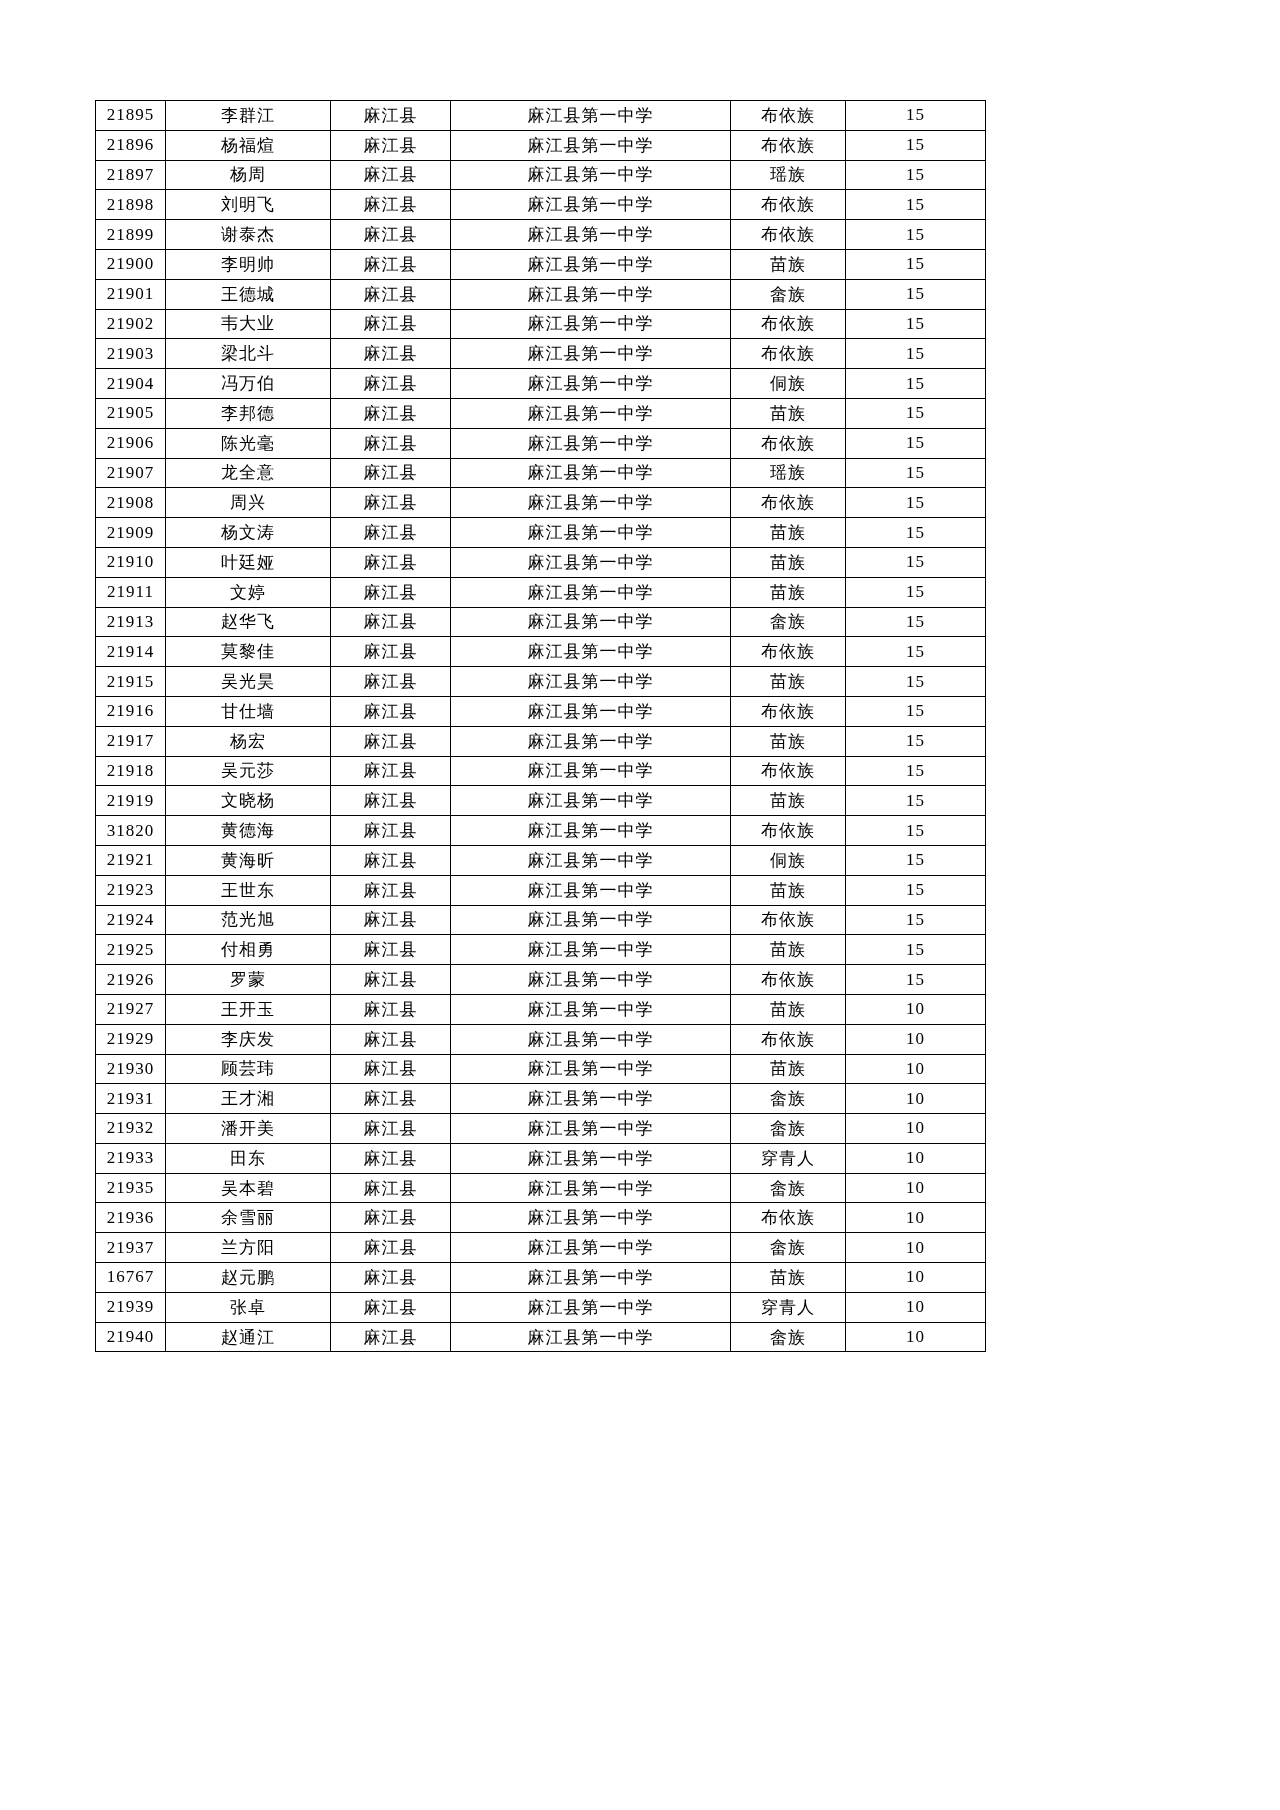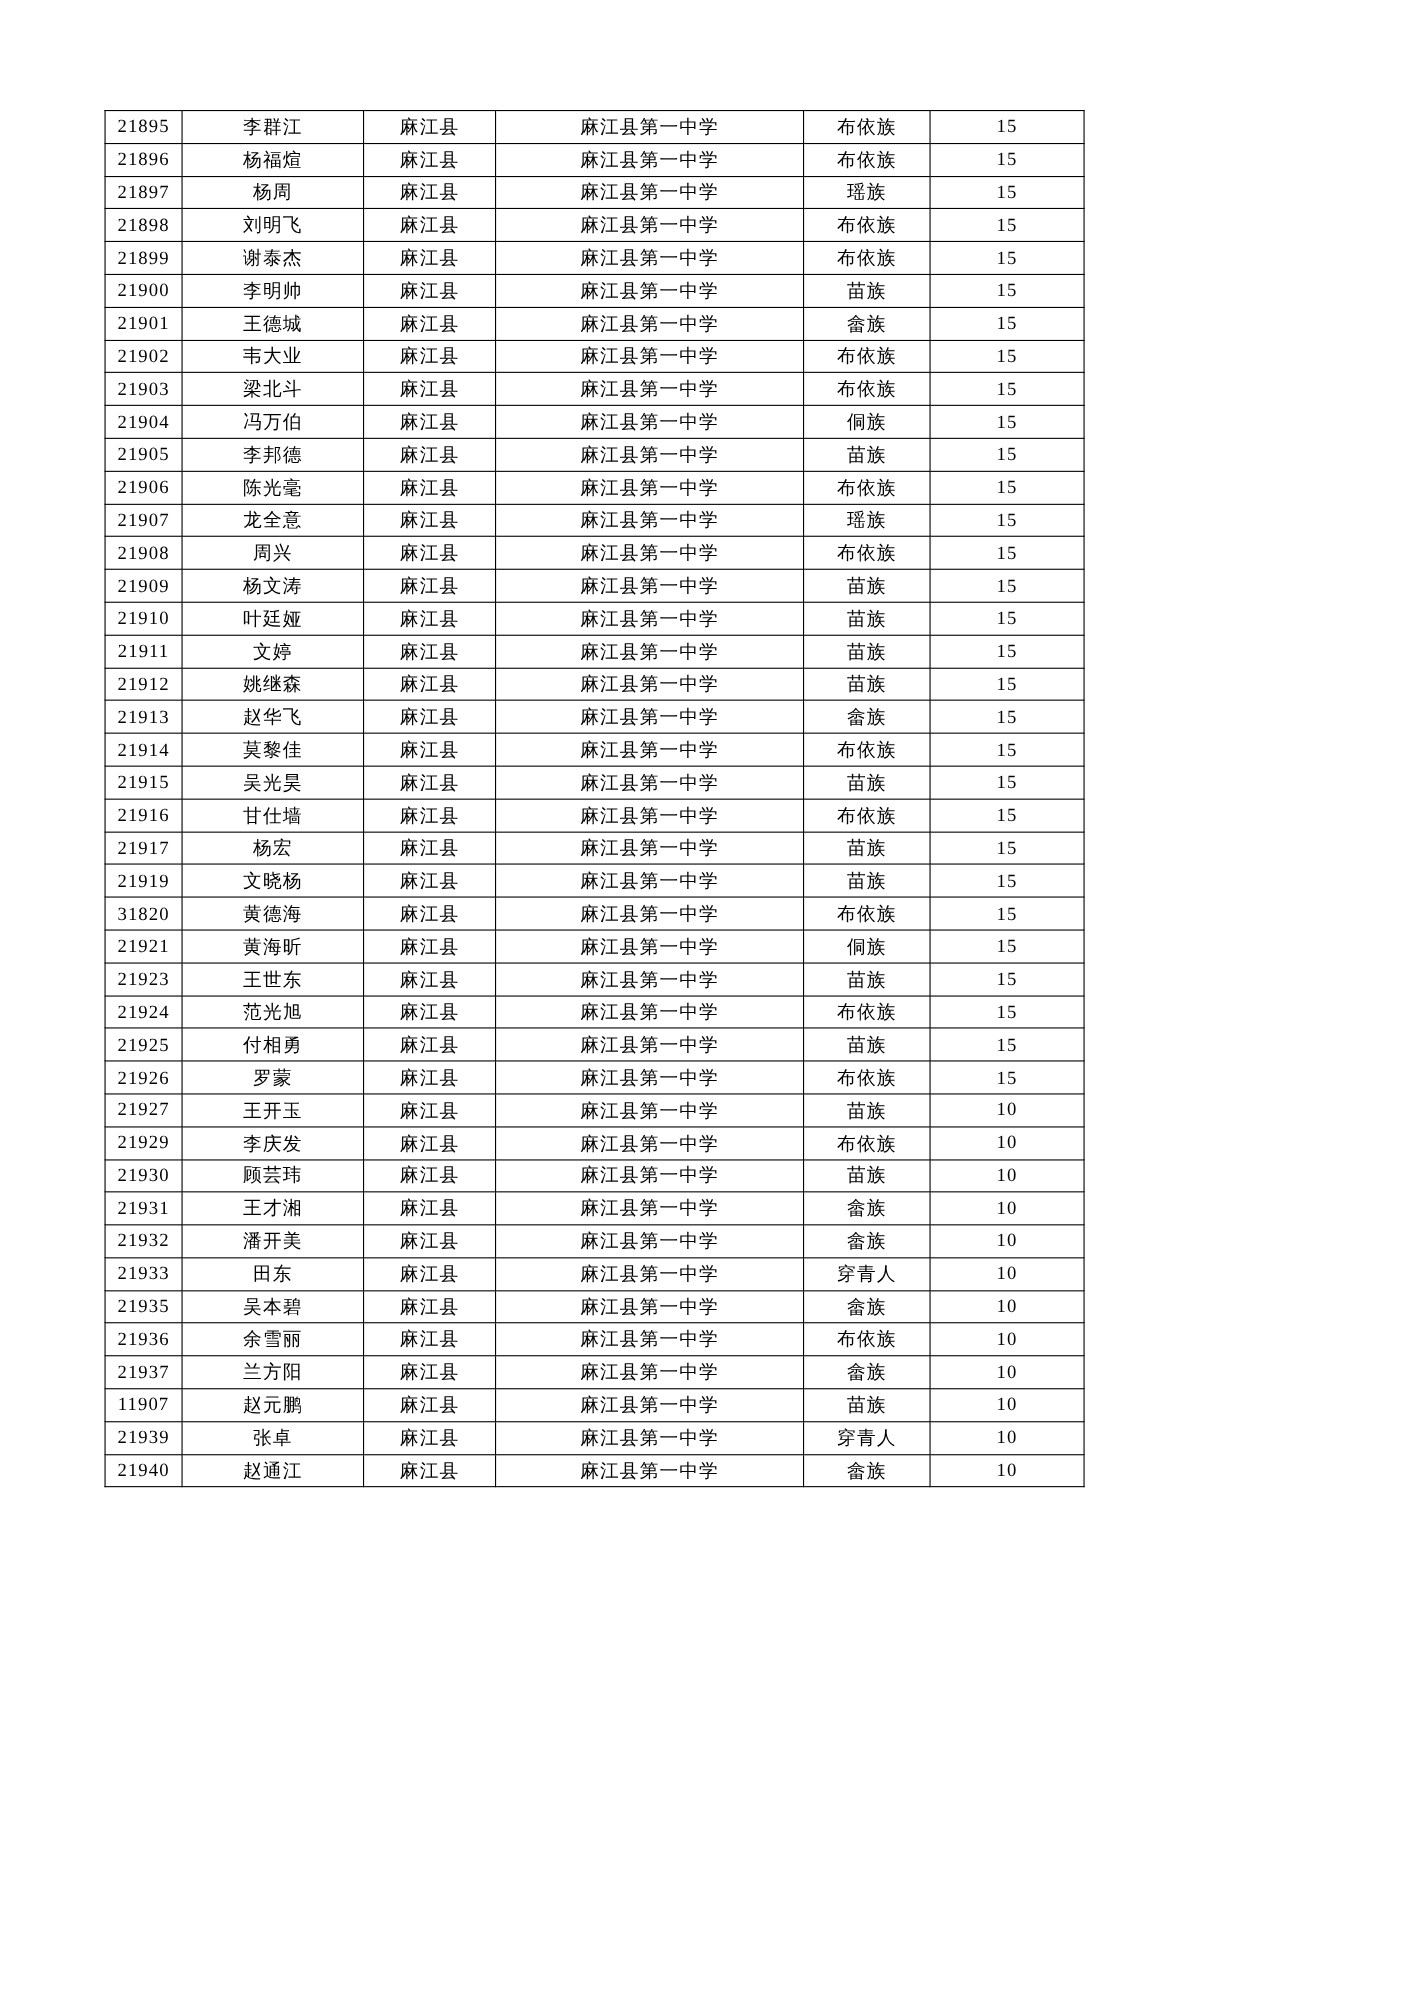"21912" tr { html: <tr> <td>21912</td> <td>姚继森</td> <td>麻江县</td> <td>麻江县第一中学</td> <td>苗族</td> <td>15</td> </tr> -> none }
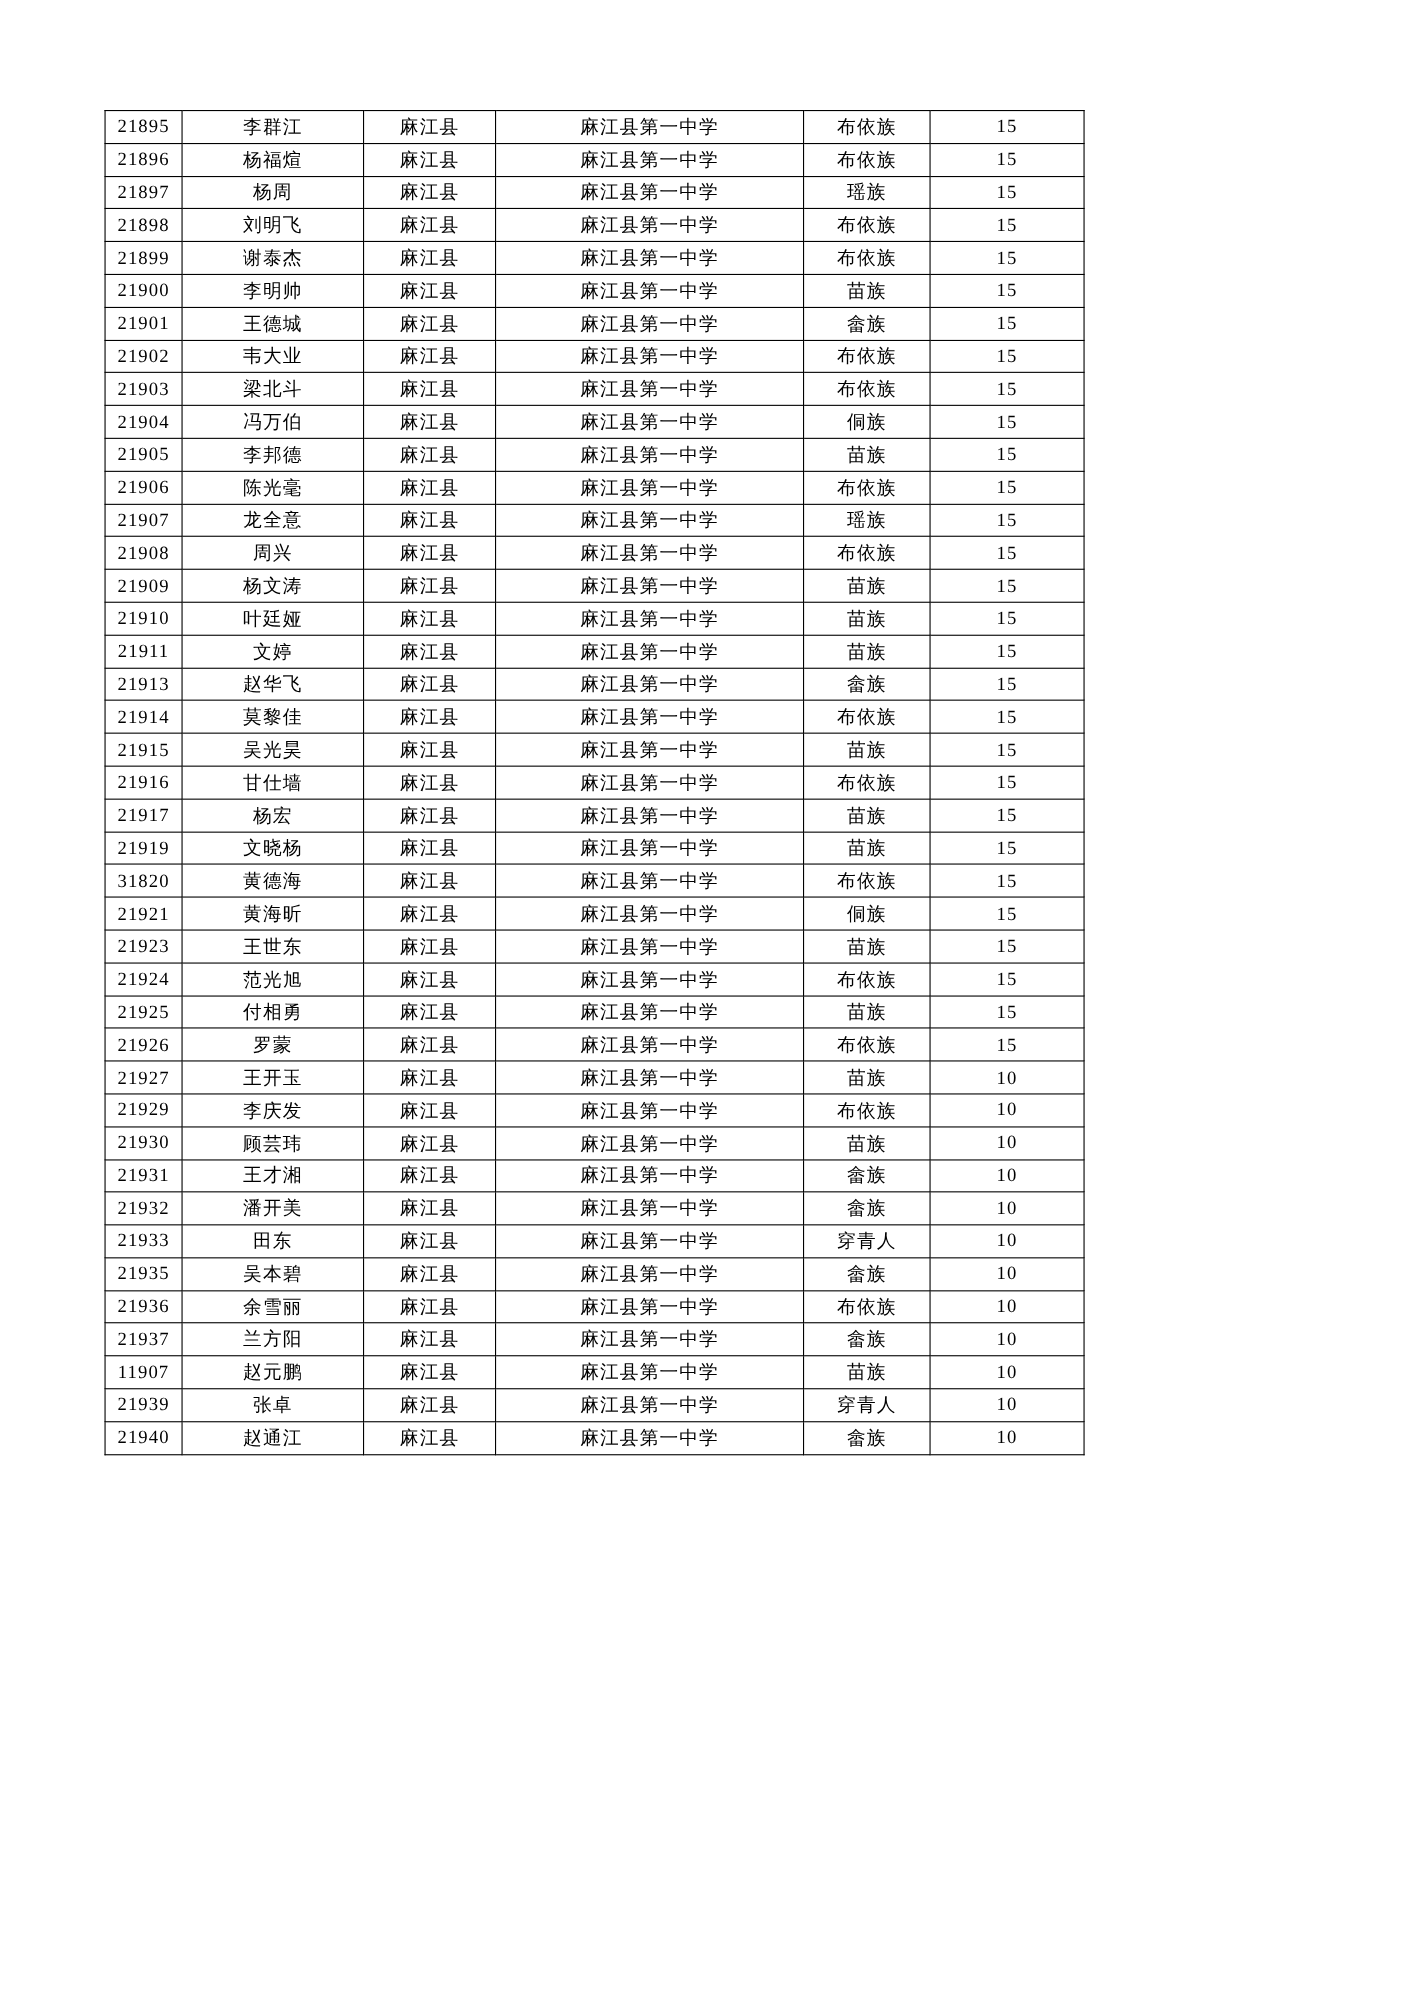"21918" tr { html: none -> <tr> <td>21918</td> <td>吴元莎</td> <td>麻江县</td> <td>麻江县第一中学</td> <td>布依族</td> <td>15</td> </tr> }
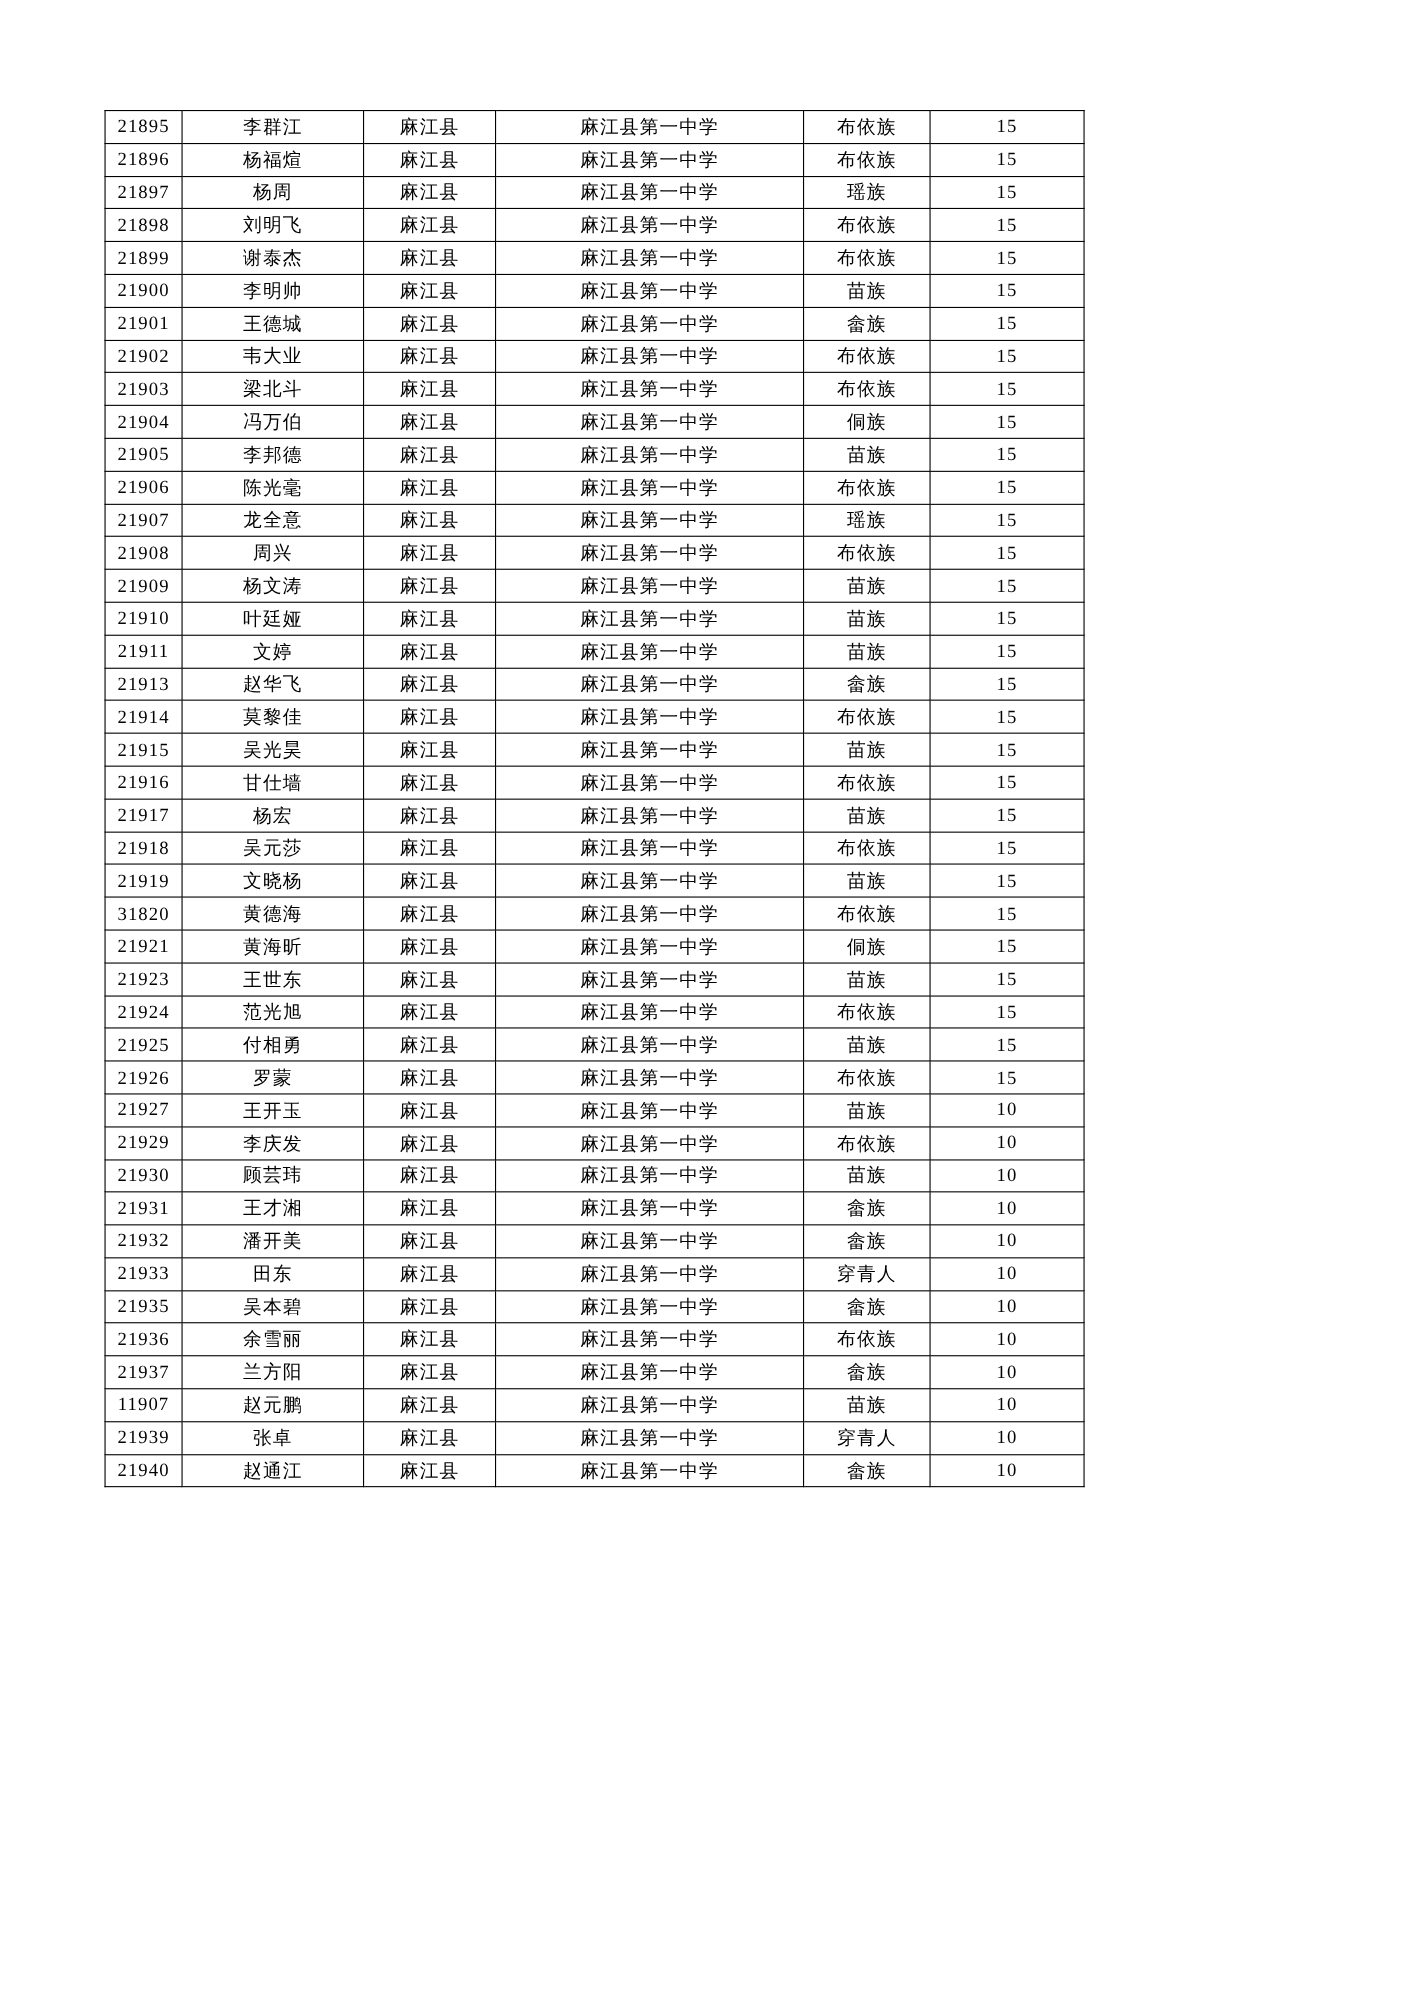"11907" td { text: 11907 -> 16767 }
